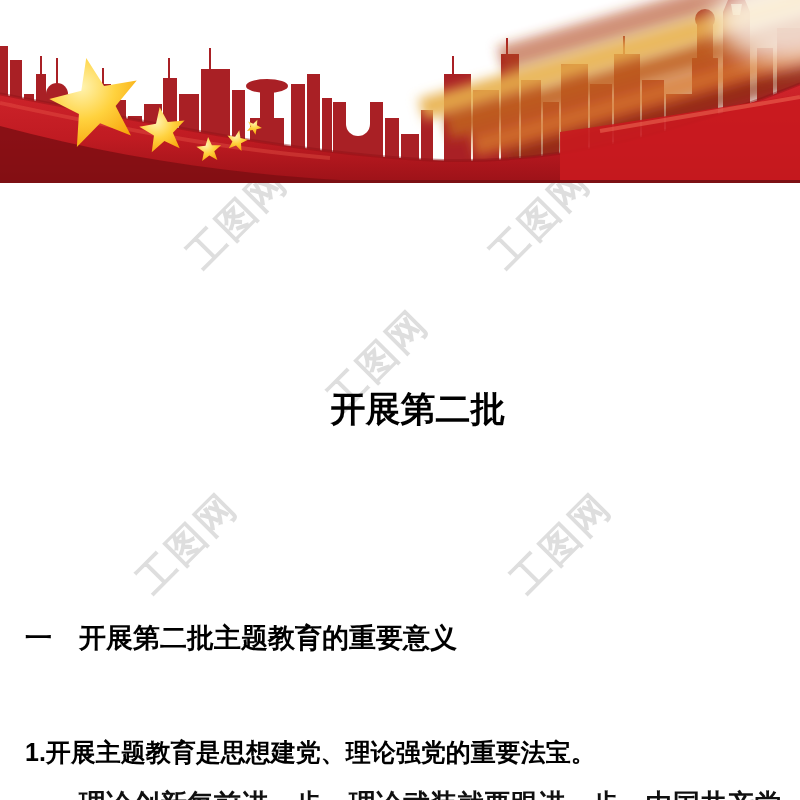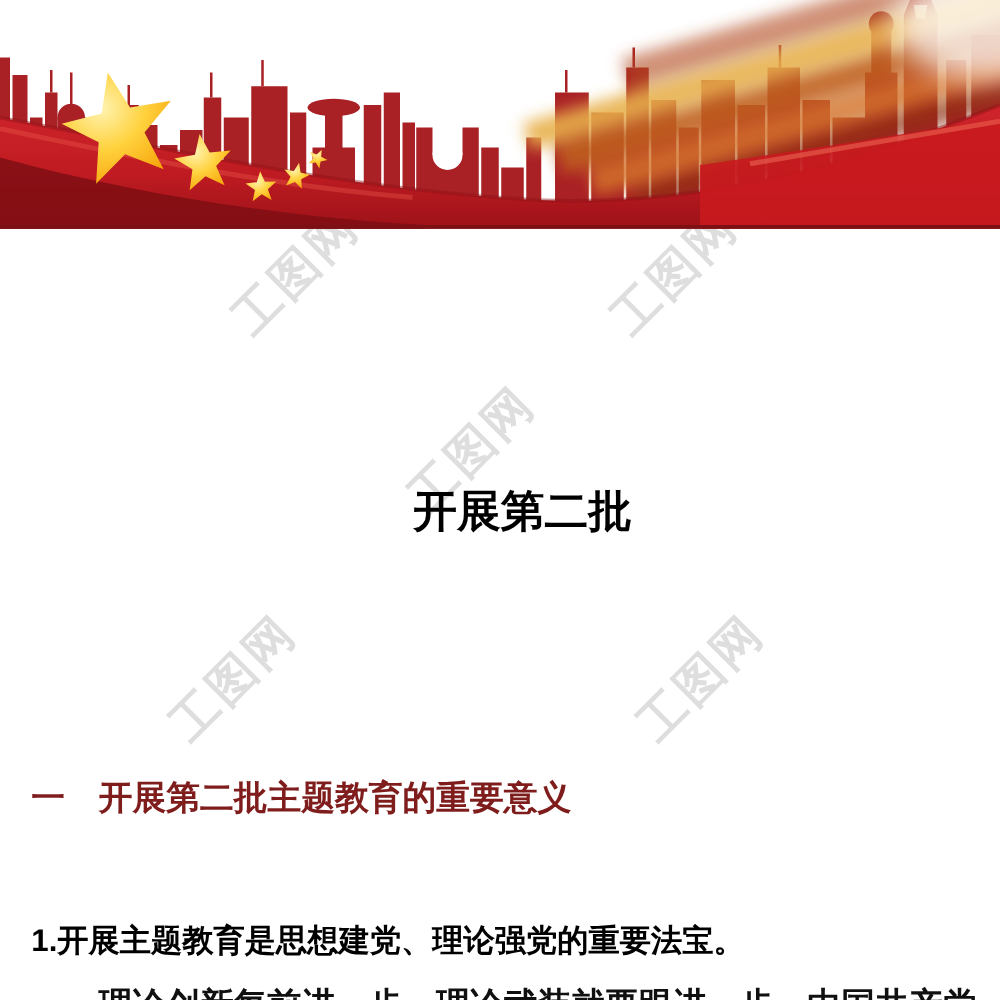"一 开展第二批主题教育的重要意义" .h1 { color: #7f1d1d -> #000000 }
